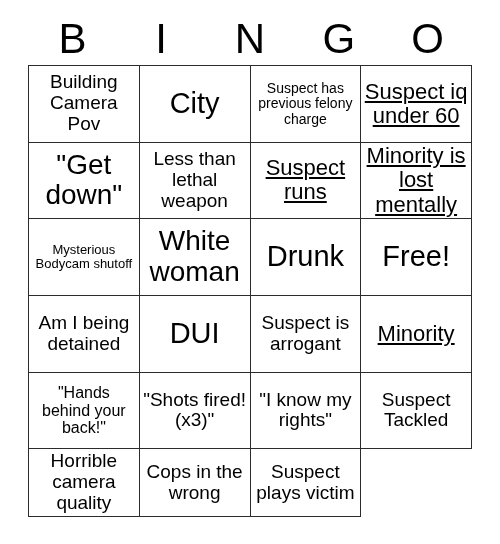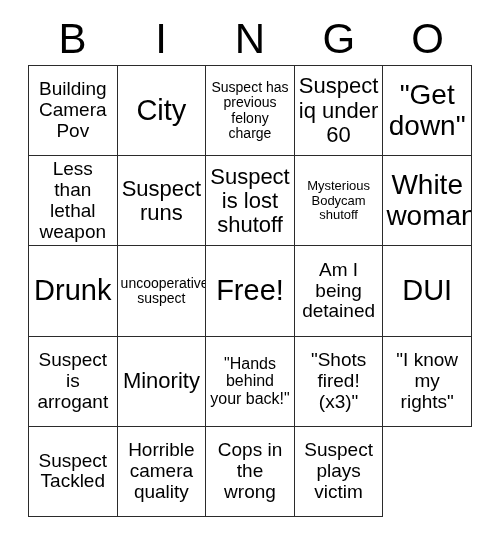"Building Camera Pov" .grid { grid-template-columns: repeat(5, 1fr) -> repeat(4, 1fr) }
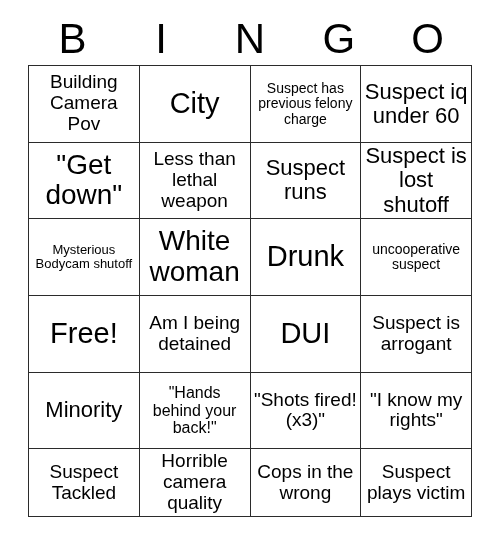"Suspect iq under 60" .fs-lg span { text-decoration: none -> underline }
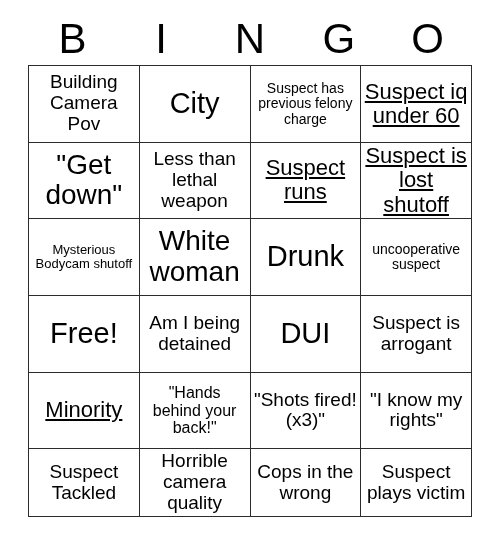"Suspect is lost shutoff" span { text: Suspect is lost shutoff -> Minority is lost mentally }
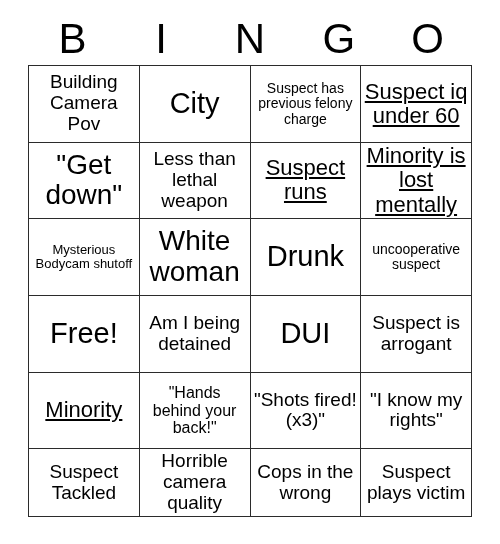"uncooperative suspect" div.cell { html: <div> <span>uncooperative suspect</span> </div> -> none }
